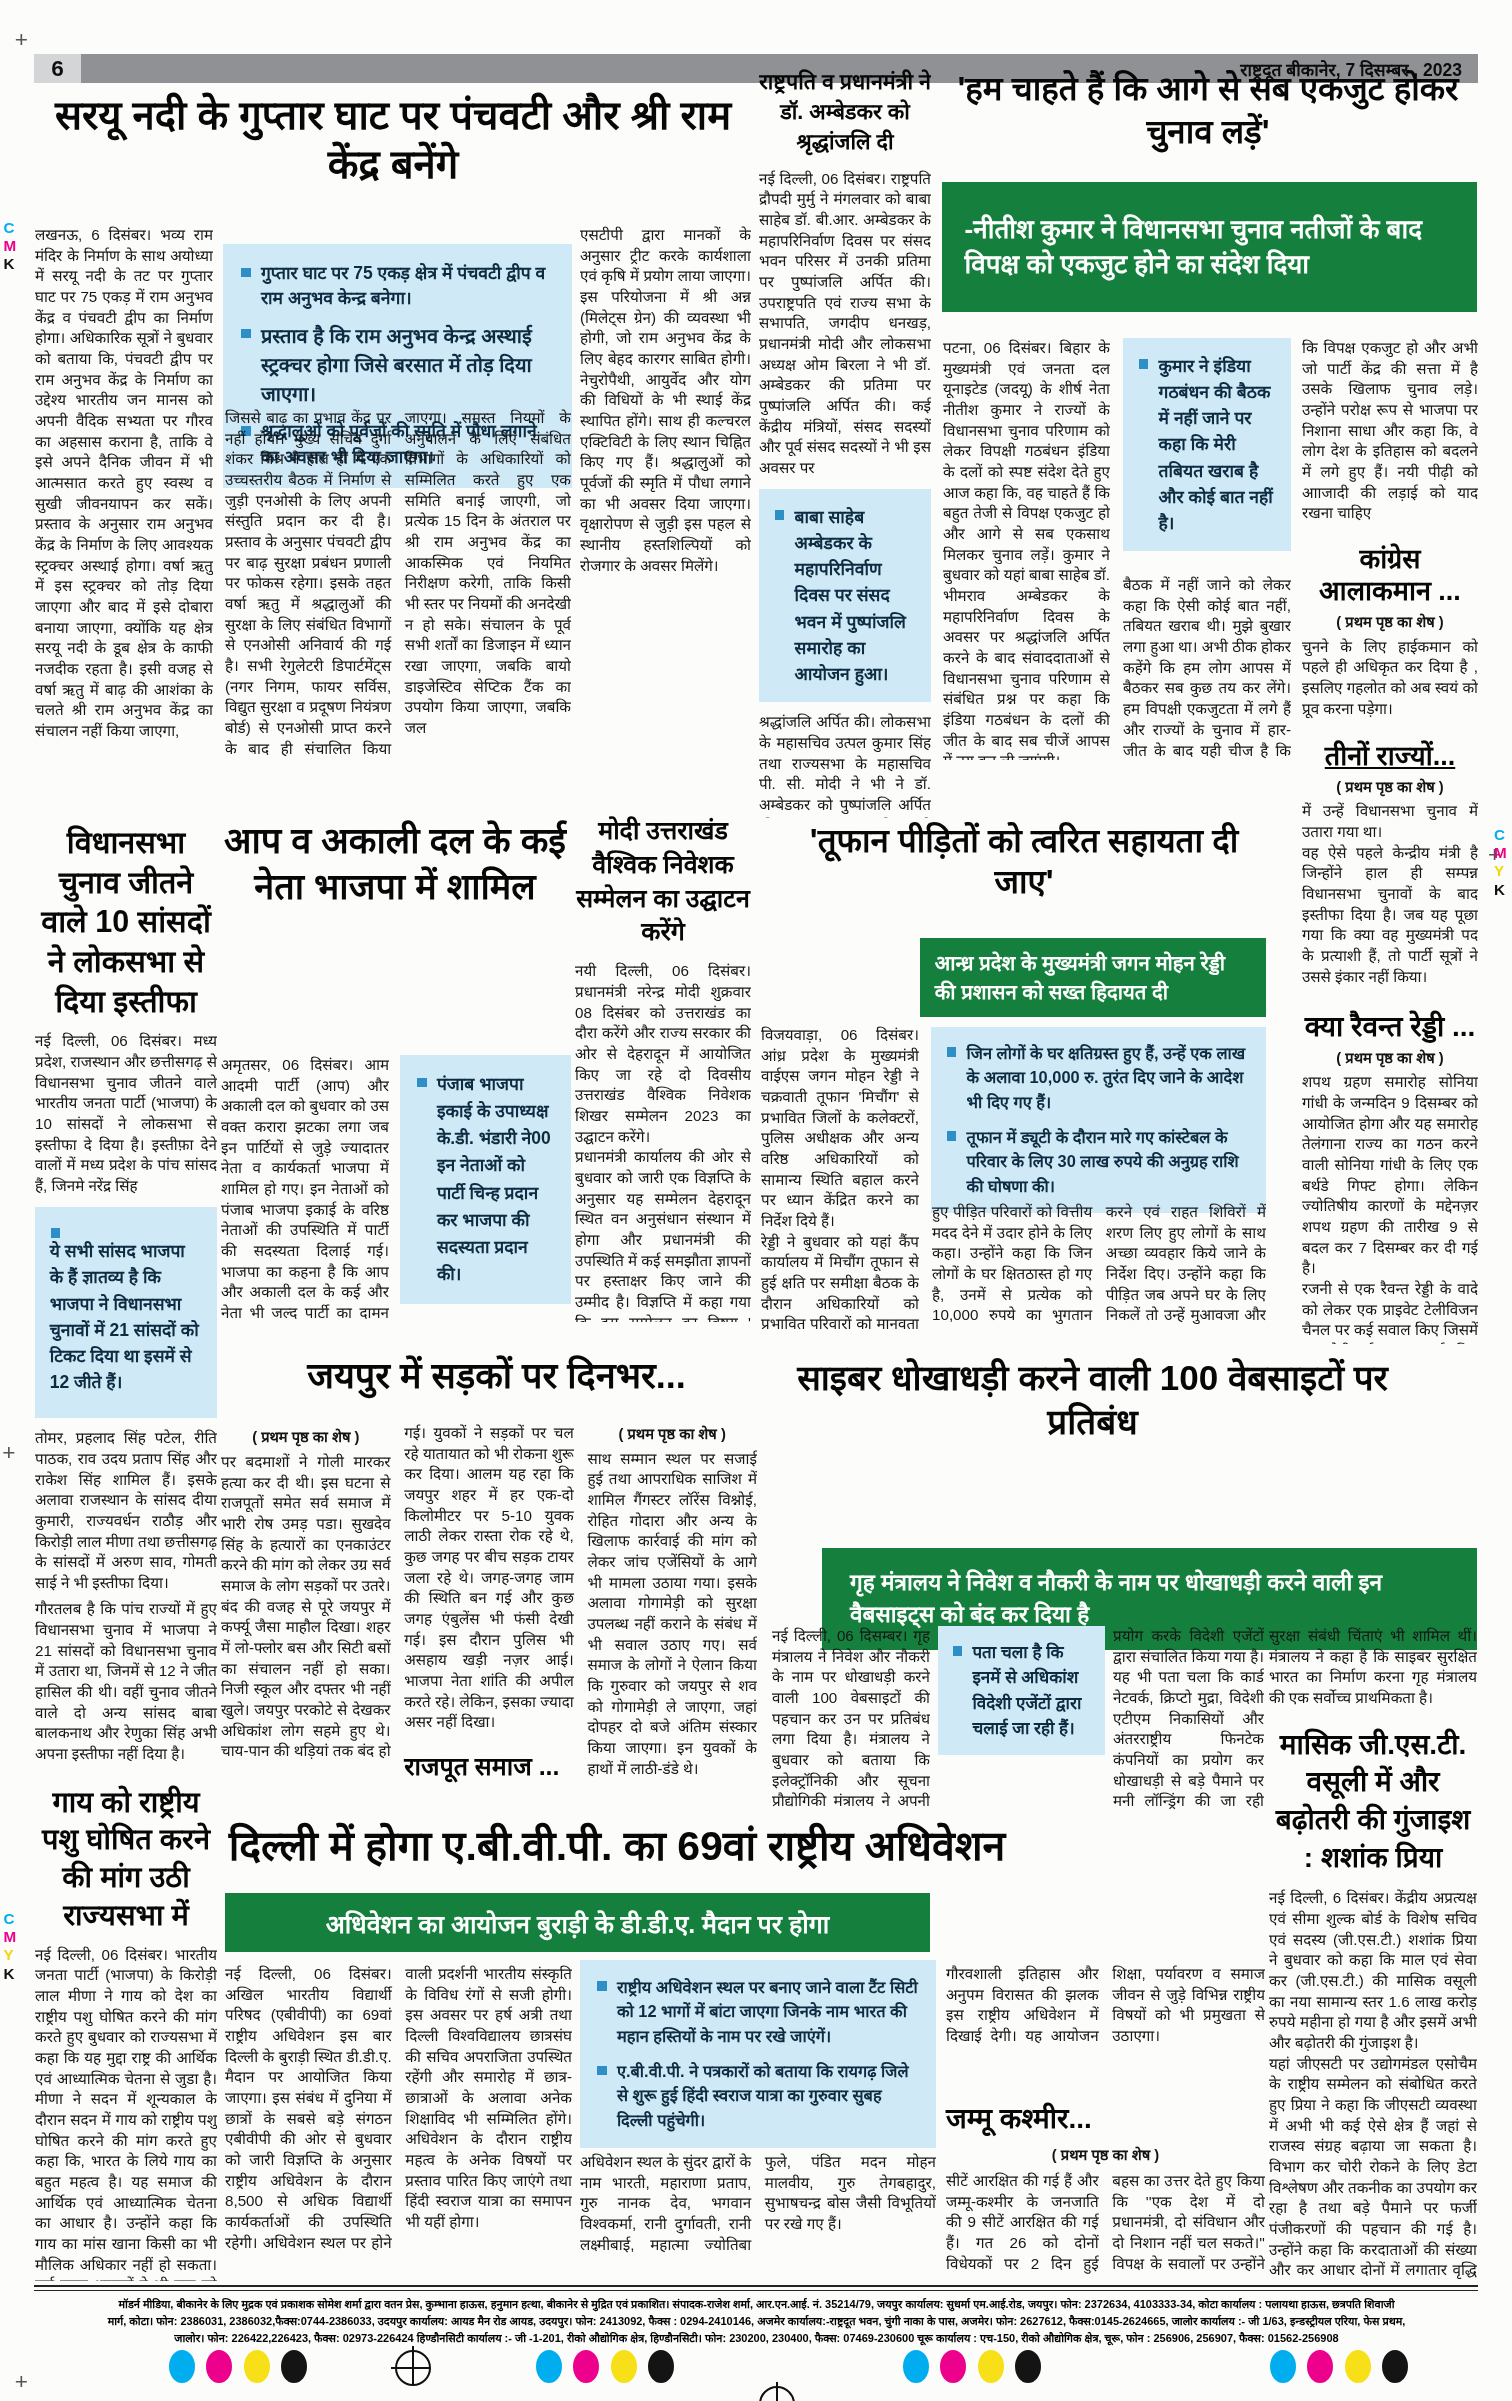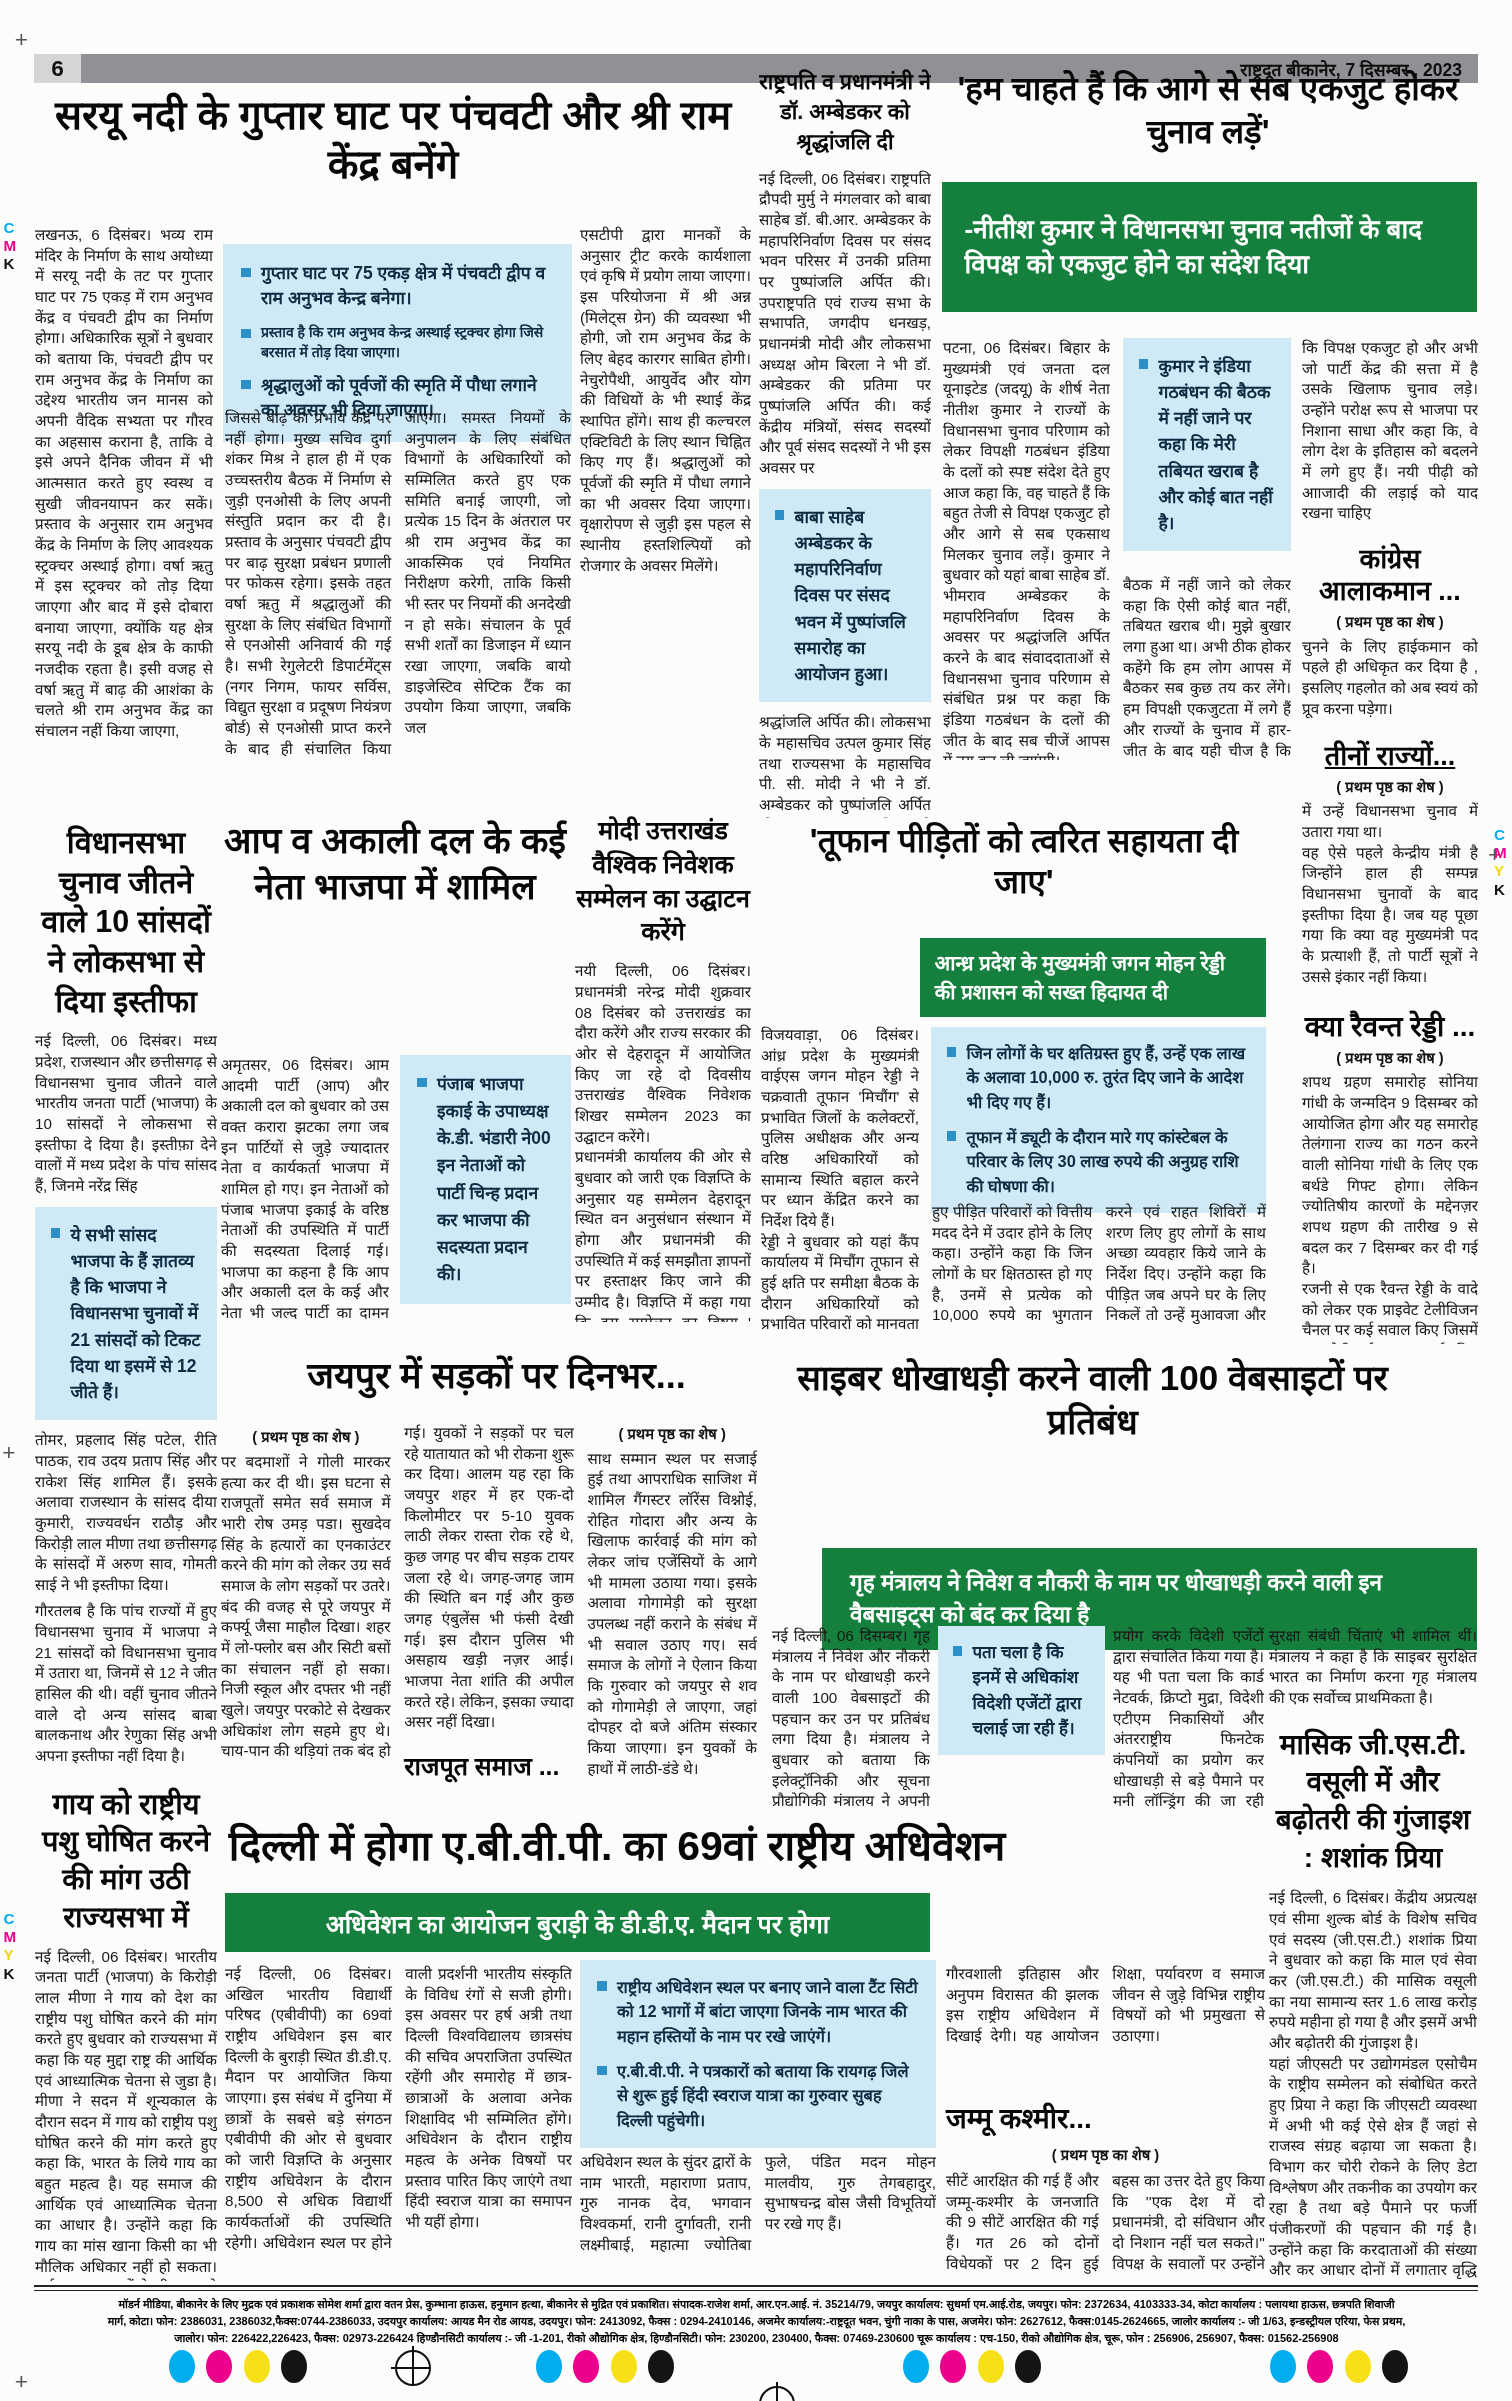"प्रस्ताव है कि राम अनुभव" span.bullet-txt { font-size: 14px -> 20px }
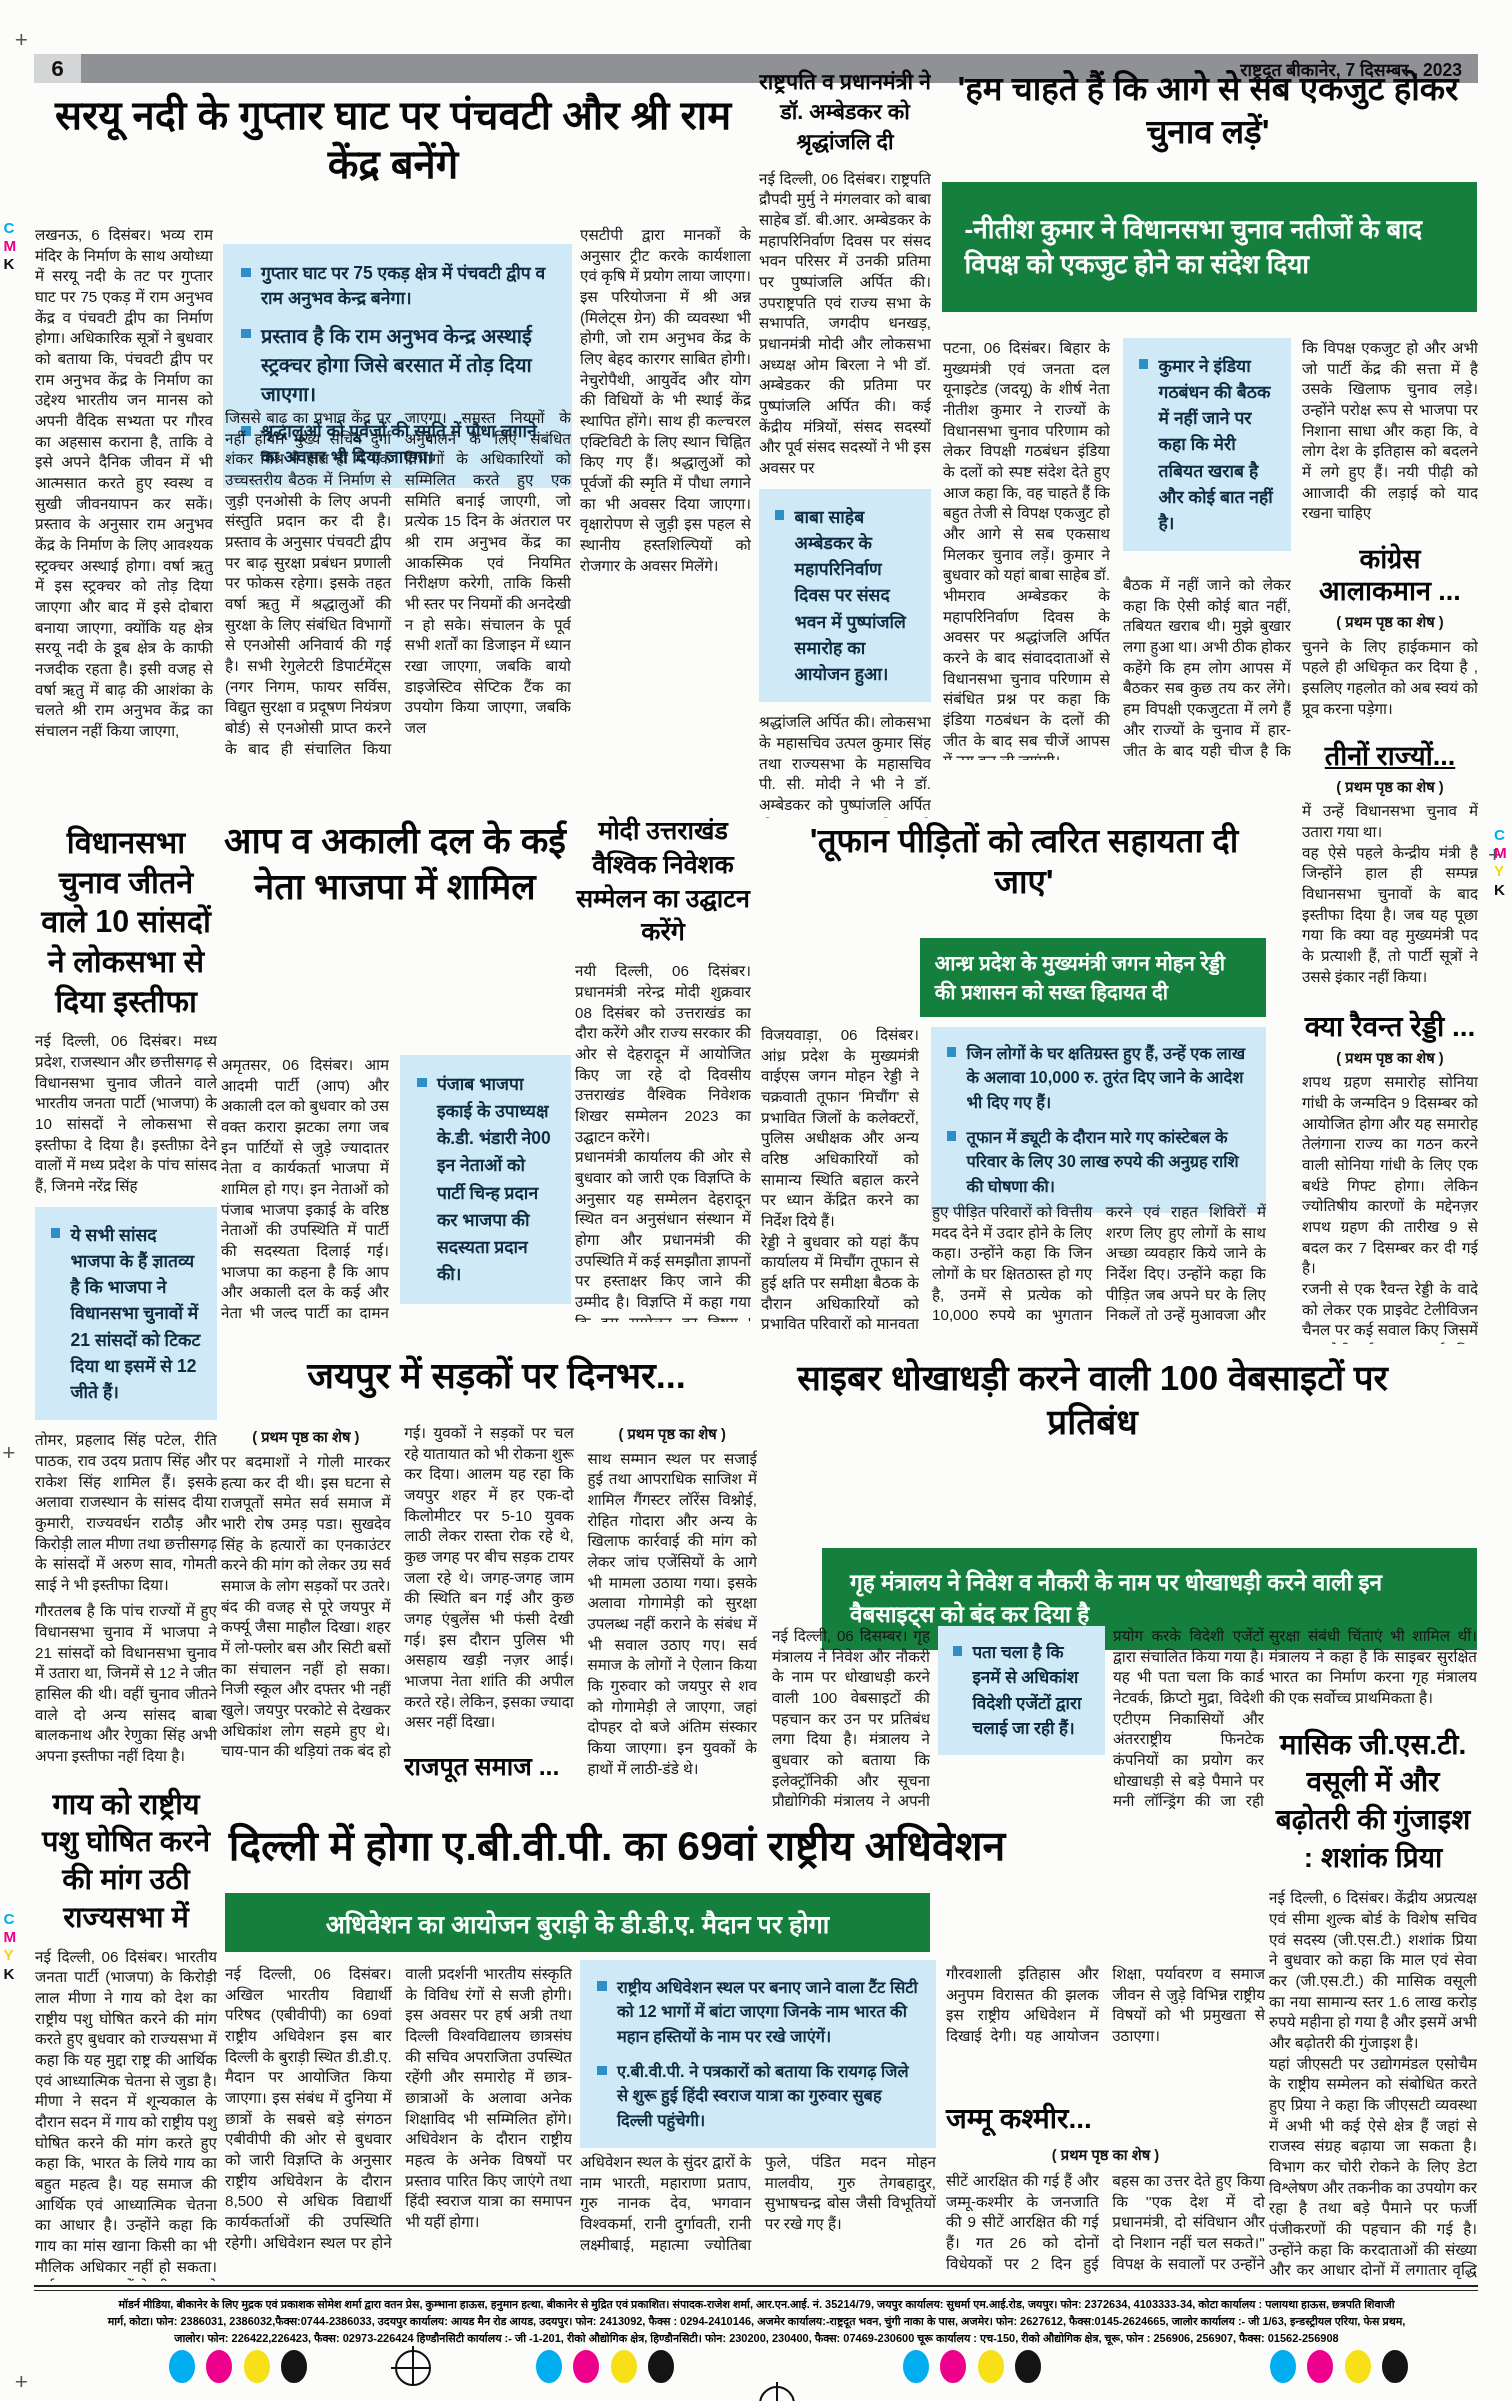"ये सभी सांसद भाजपा के" div.bullet-row { flex-direction: none -> column; margin-bottom: 0 -> 8px }
